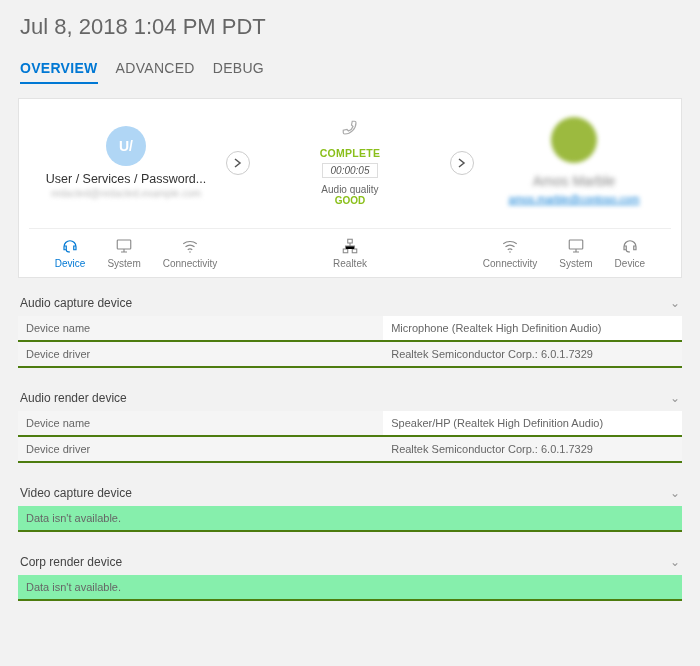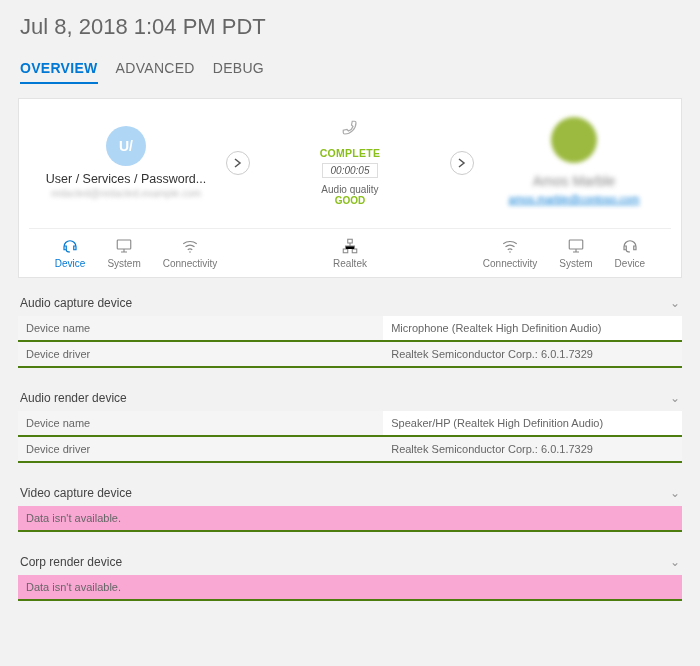"Data isn't available." .kv-table.single td:first-child { background: #f9a8d4 -> #86efac }
